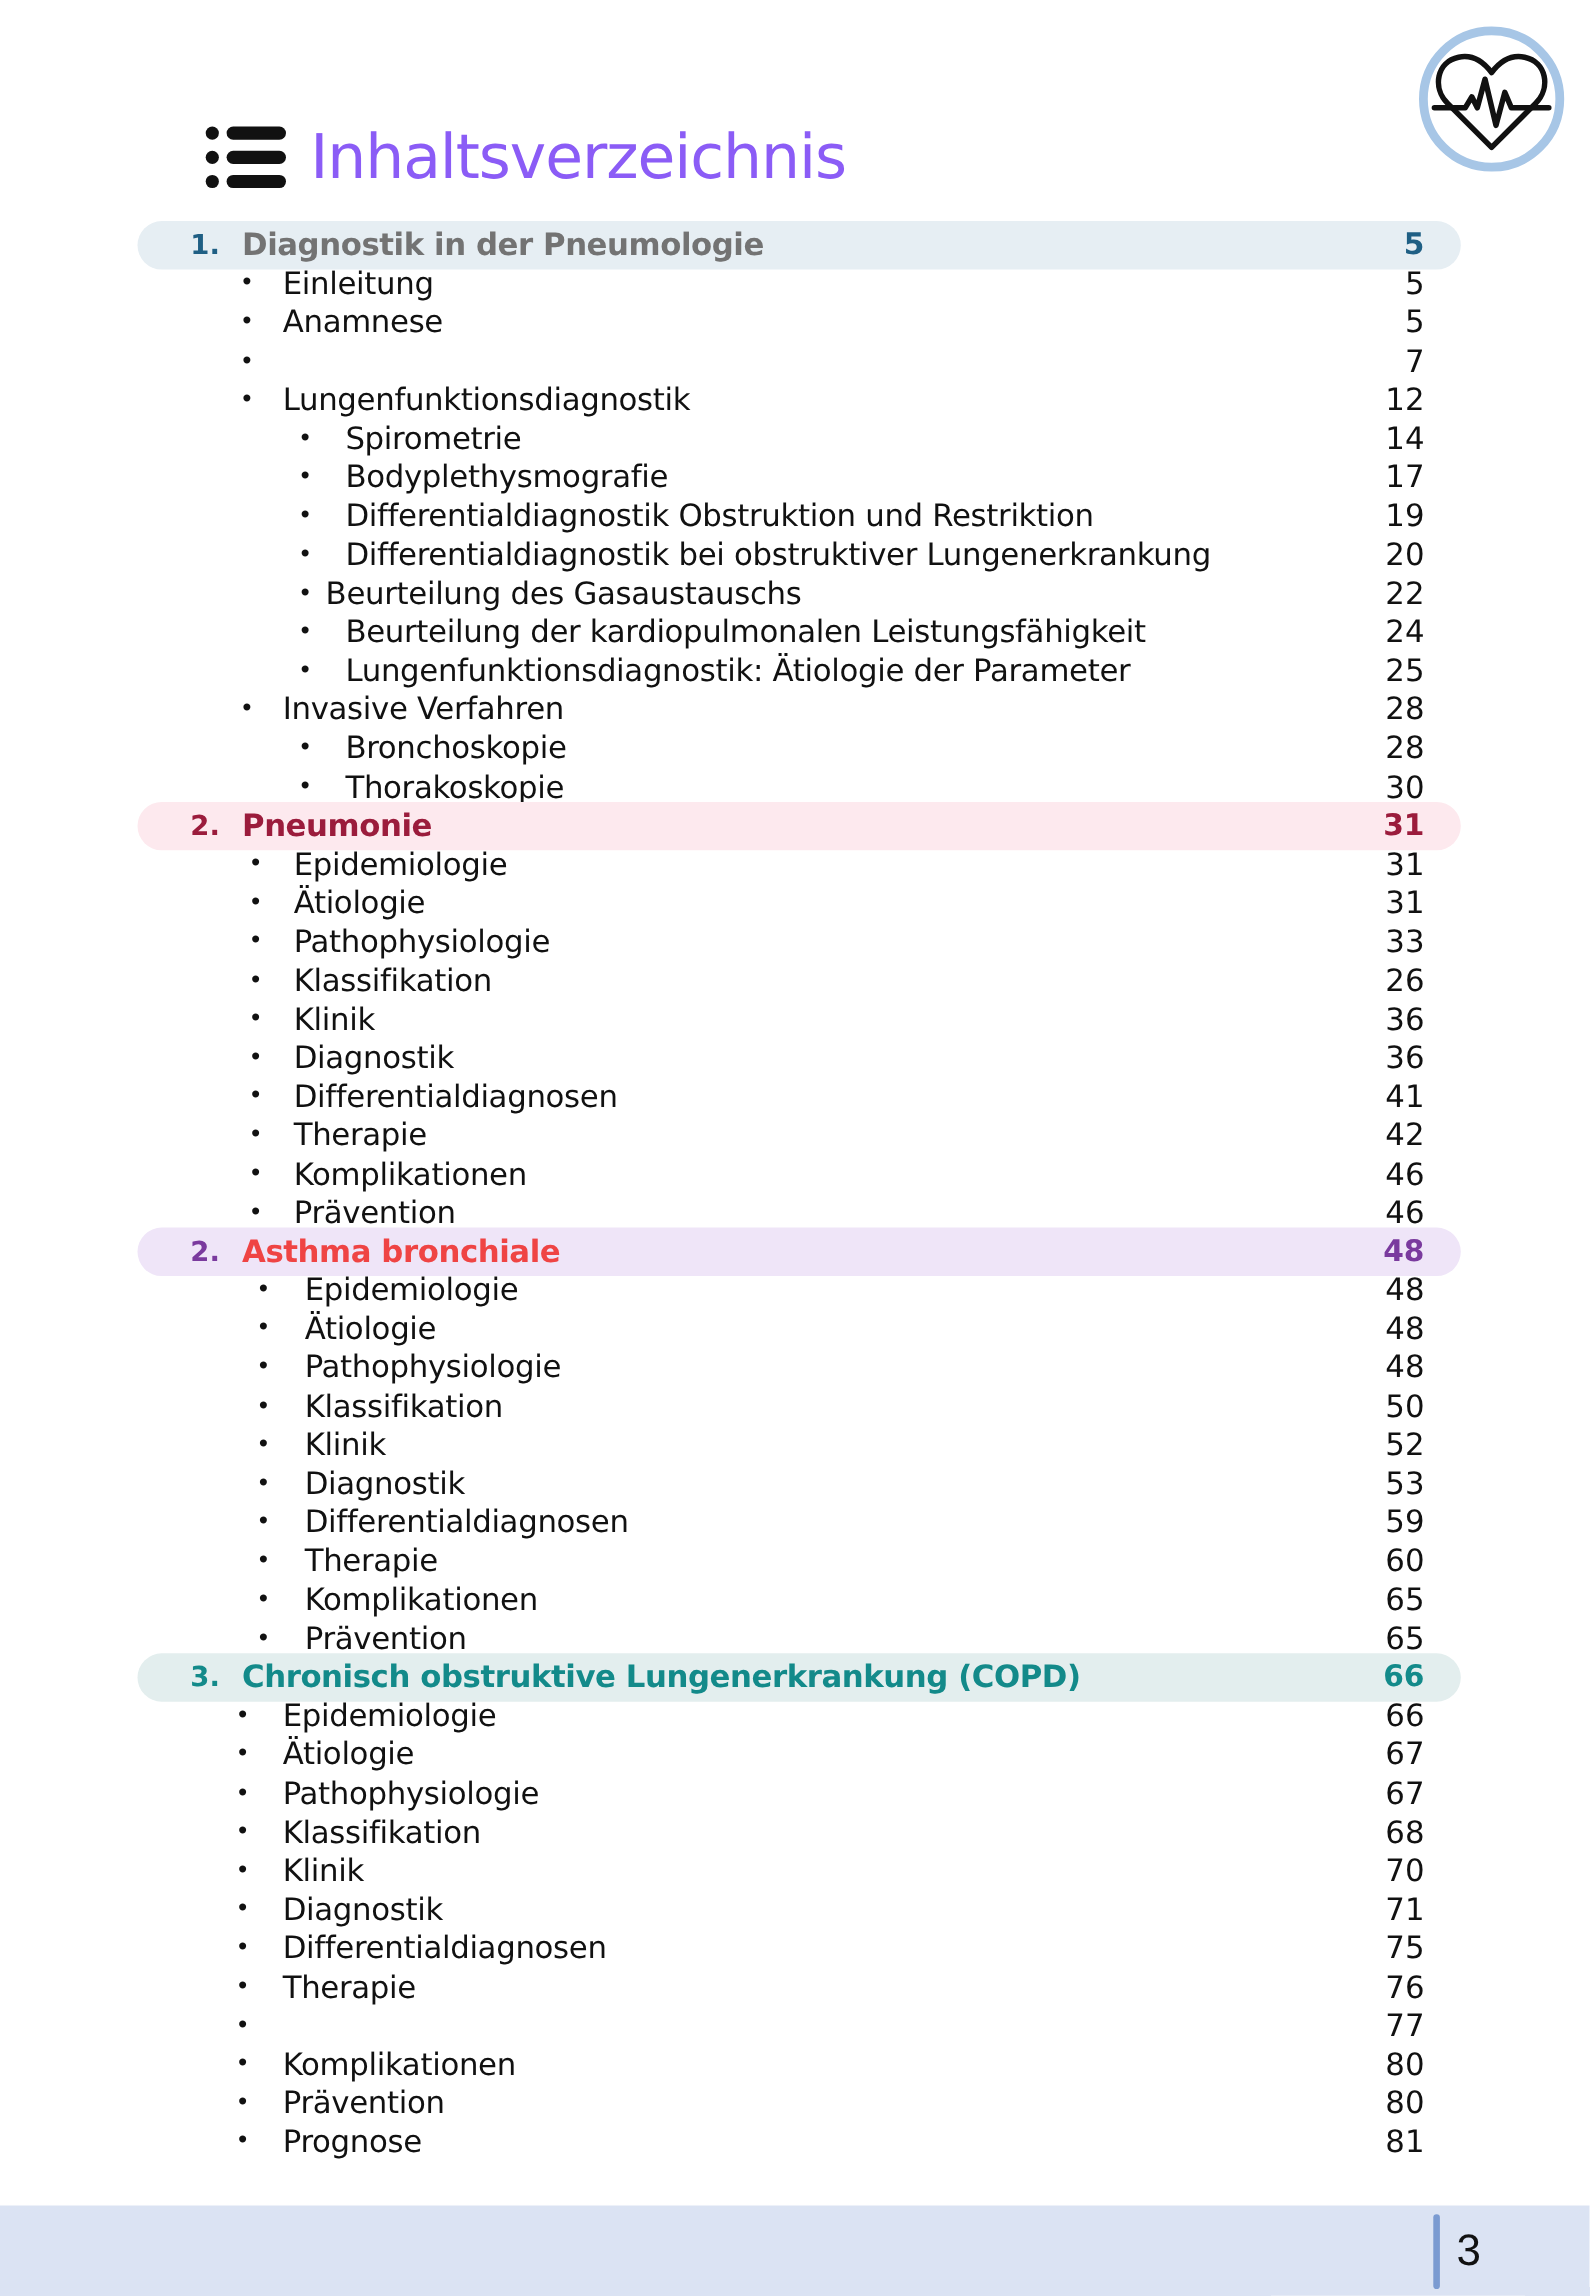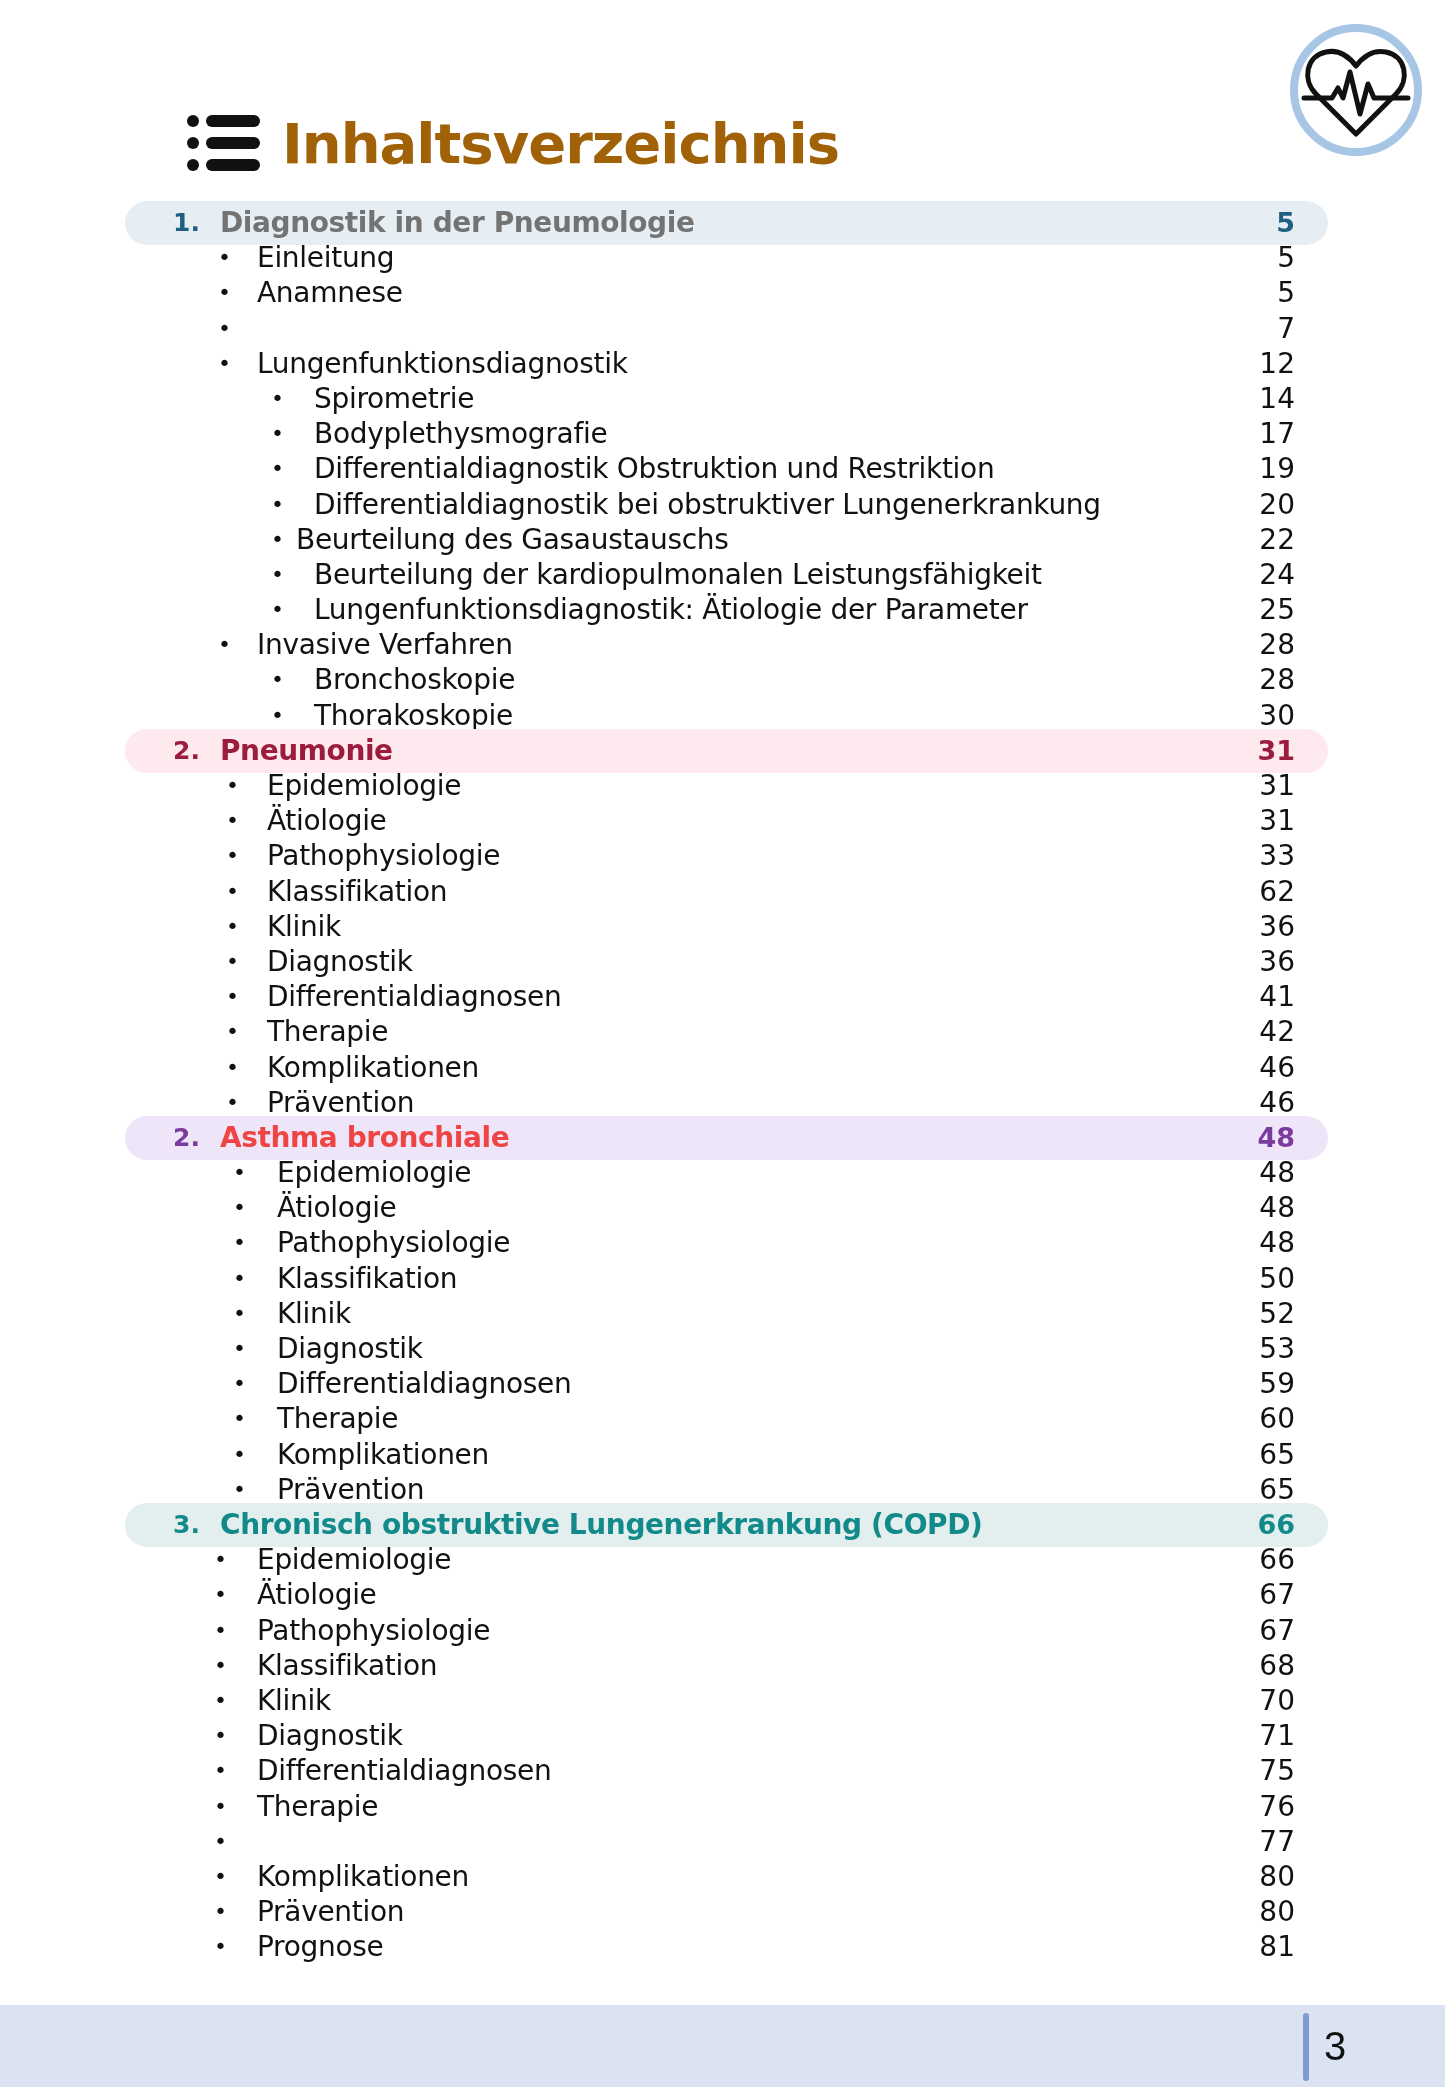"Inhaltsverzeichnis" .title { color: #a16207 -> #8b5cf6; font-weight: bold -> normal }
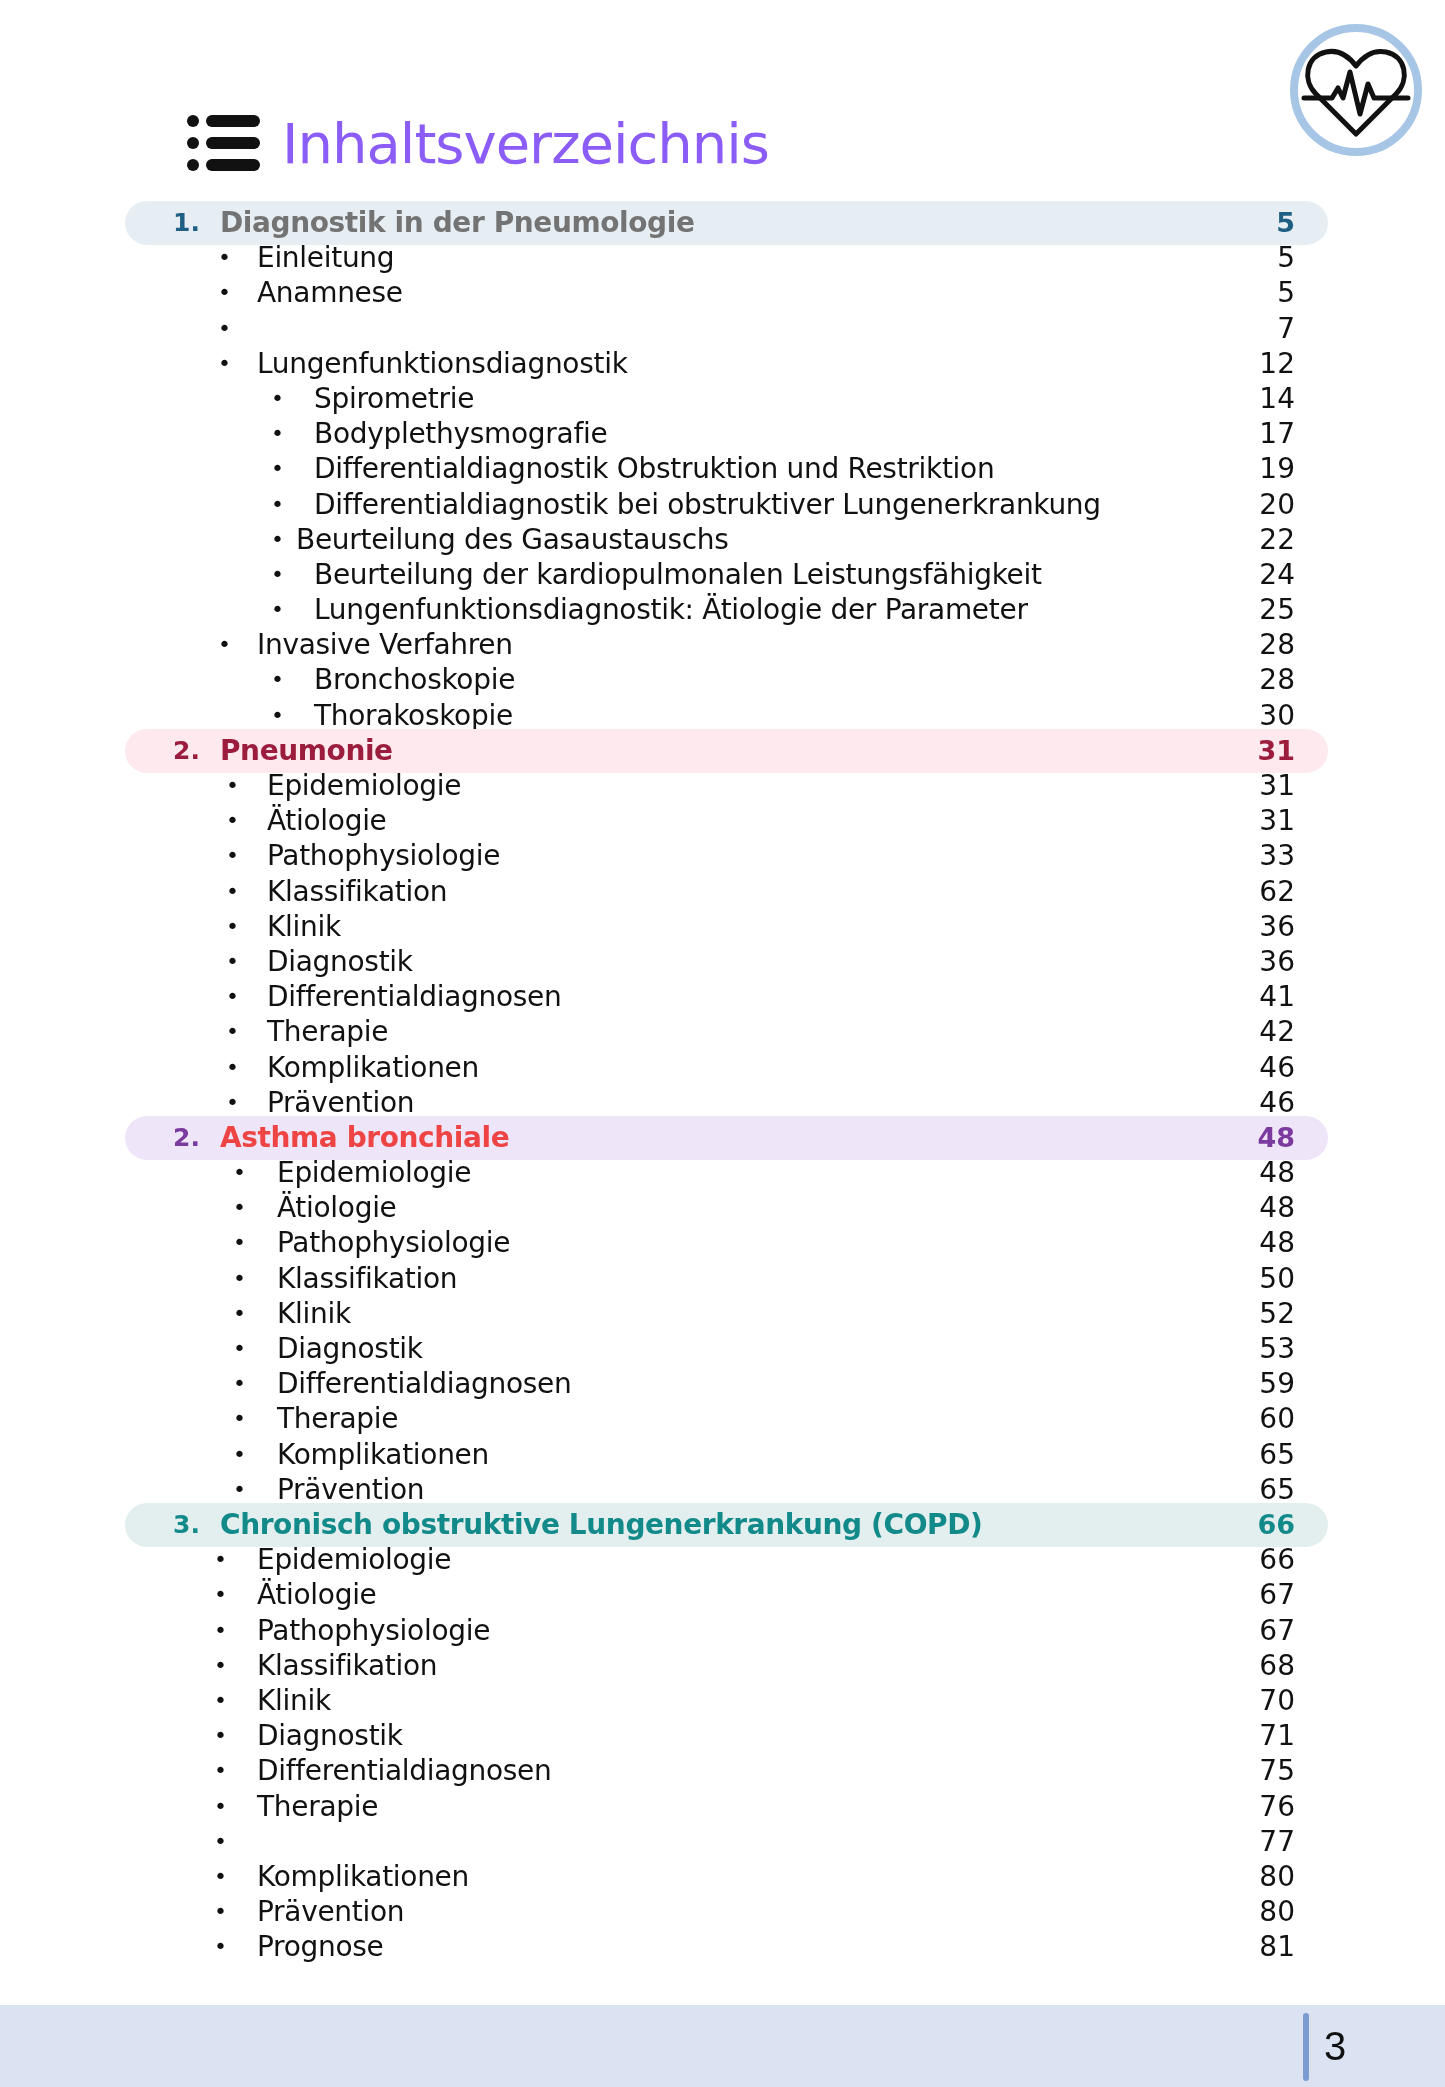"62" span.page { text: 62 -> 26 }
